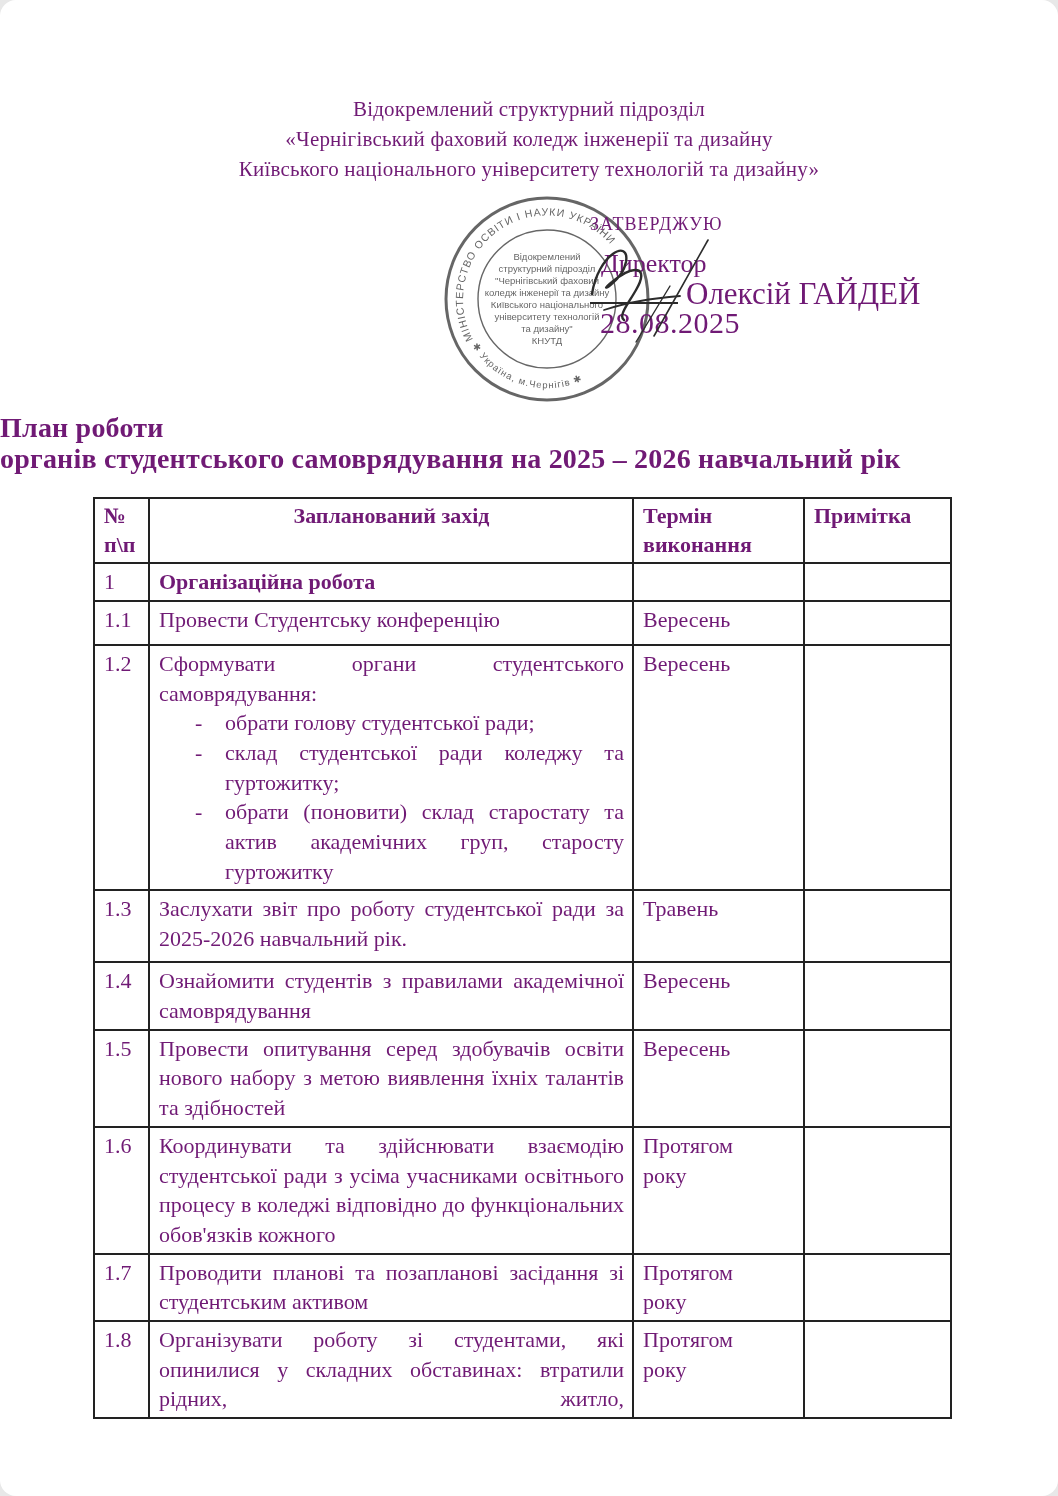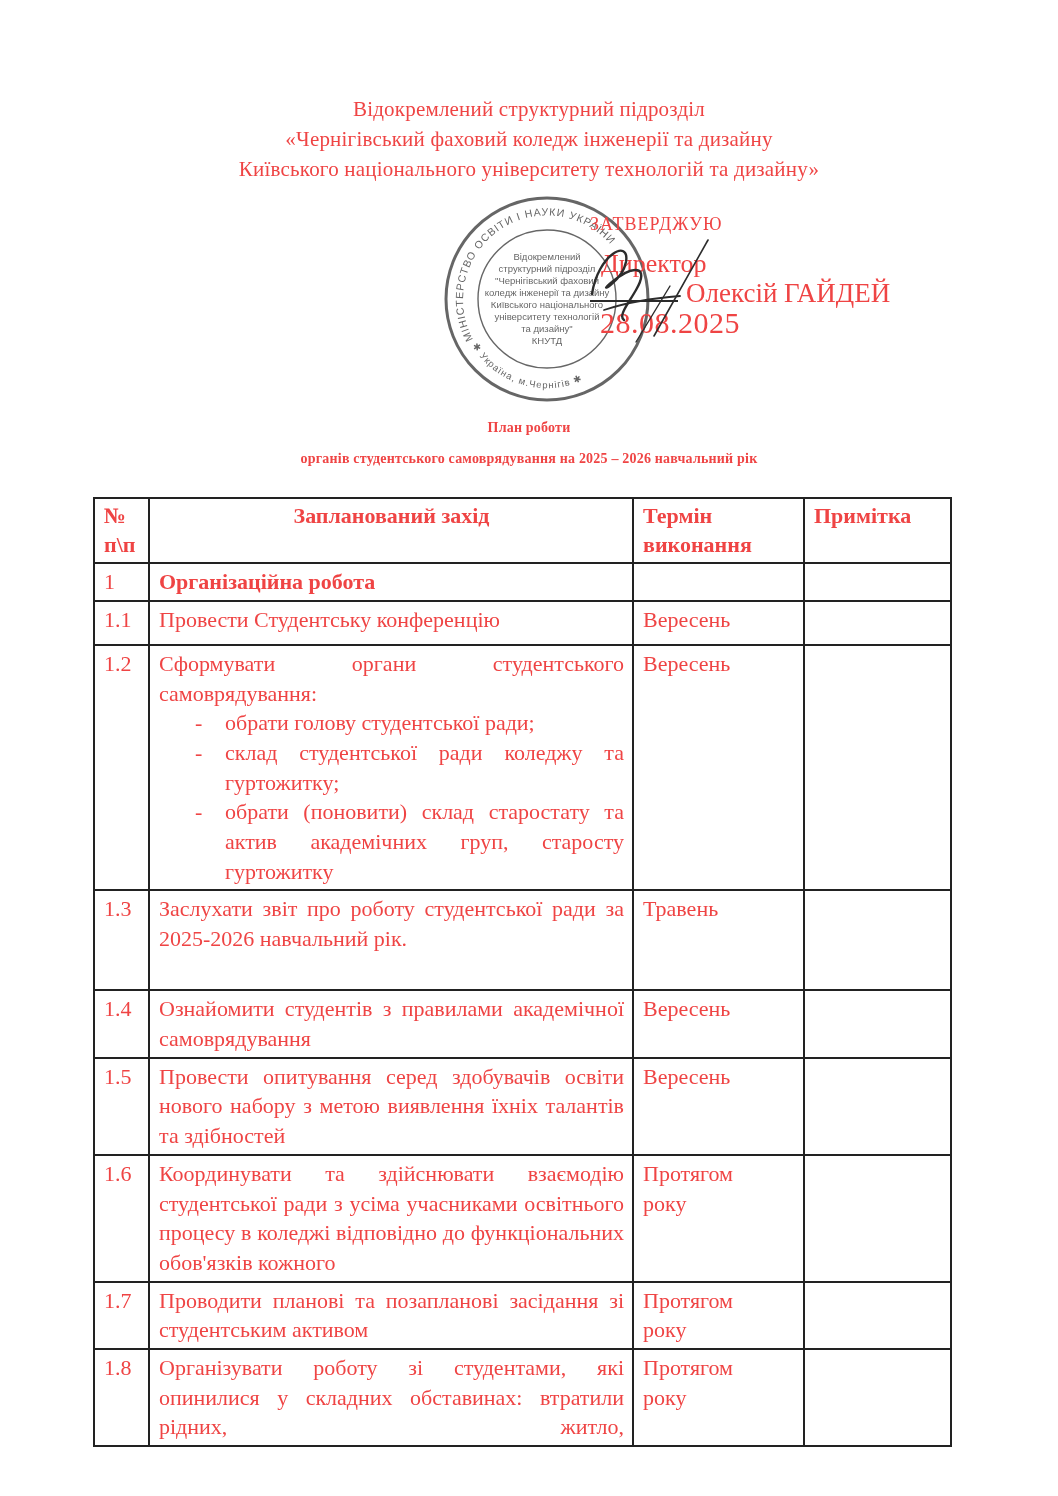"Відокремлений структурний підрозділ" .page { border-radius: none -> 16px; color: #ef4444 -> #701a75 }
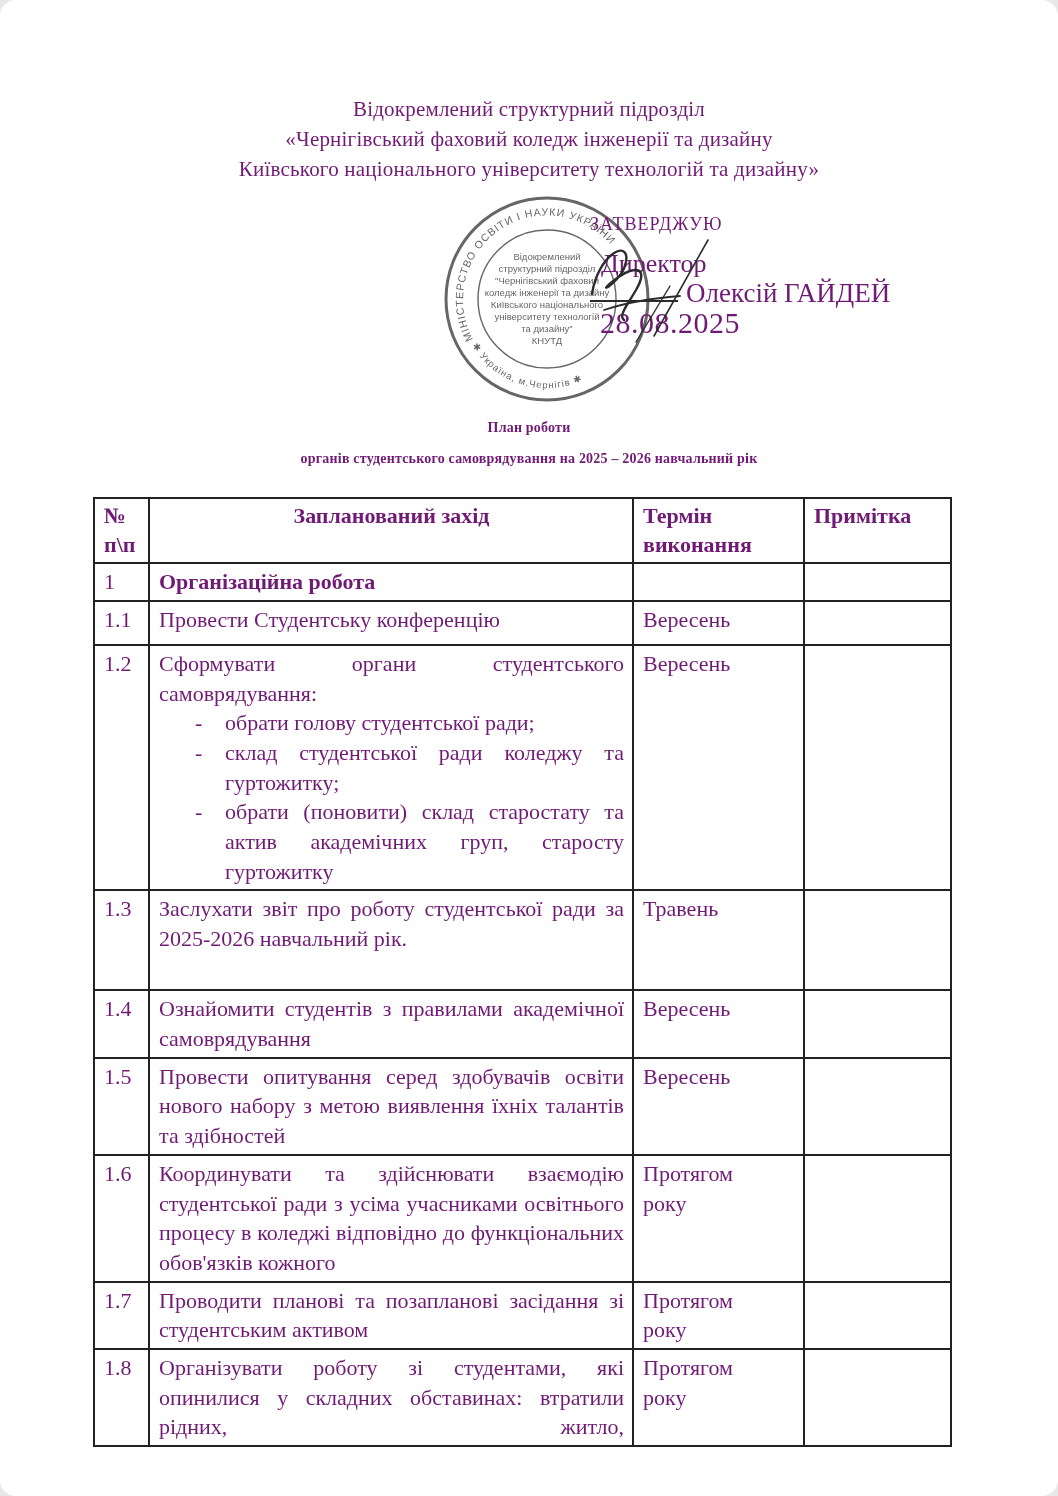"Олексій ГАЙДЕЙ" .name-row { font-size: 27px -> 31px }
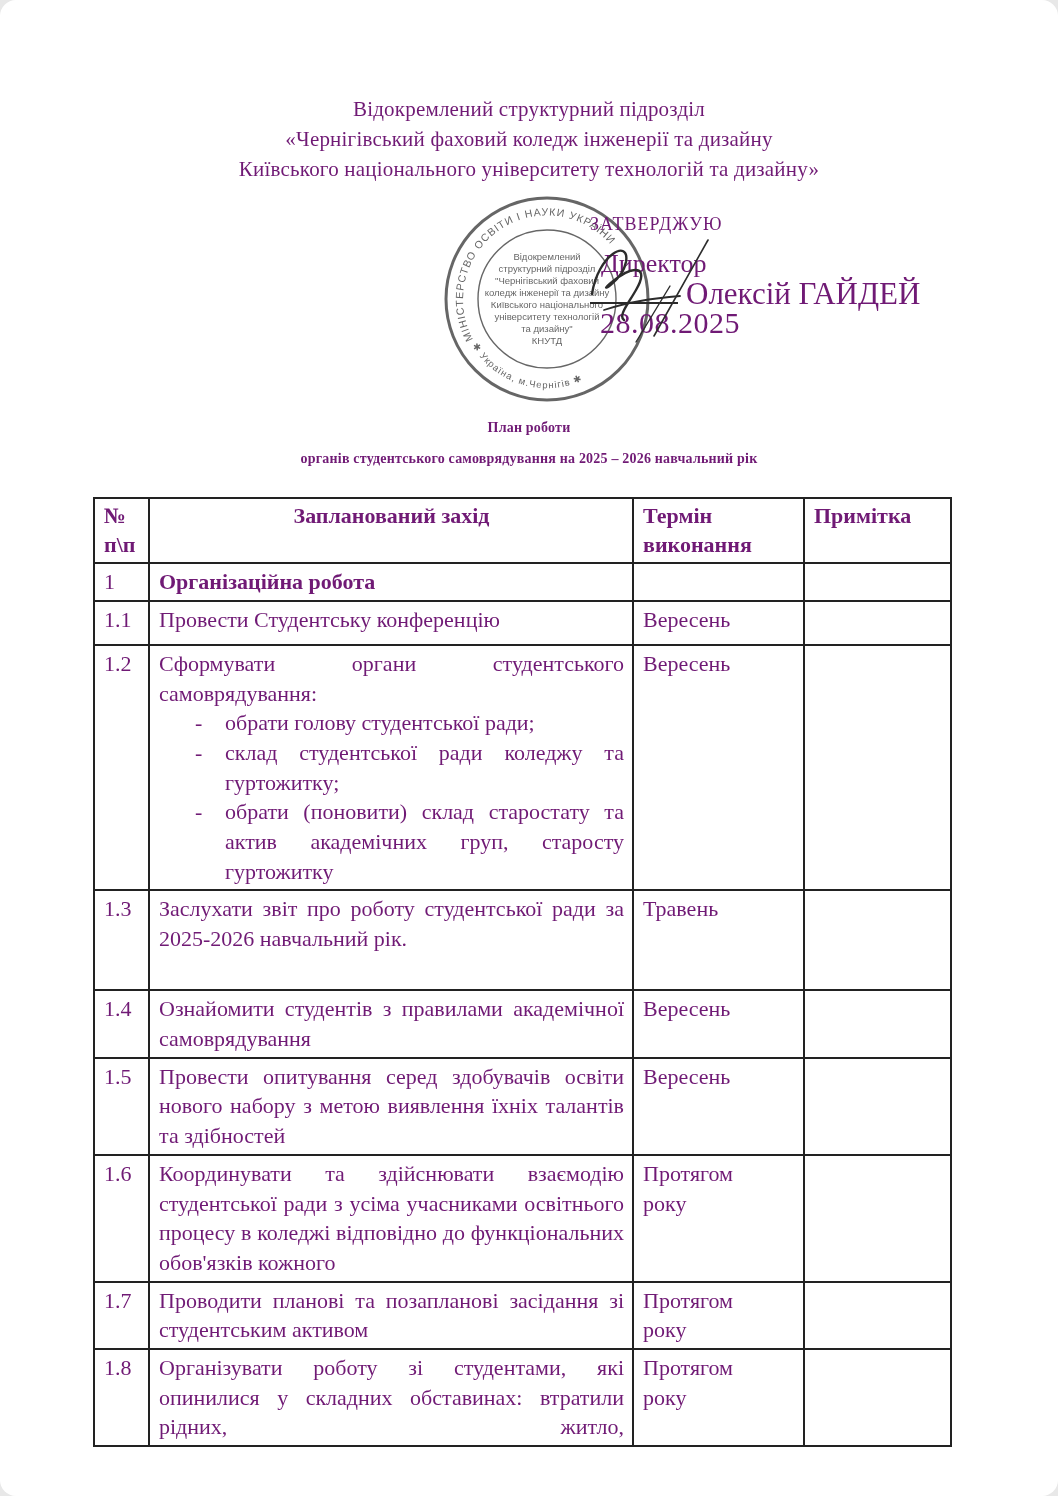"План роботи" .doc-title { font-size: 14px -> 28px; text-align: center -> none }
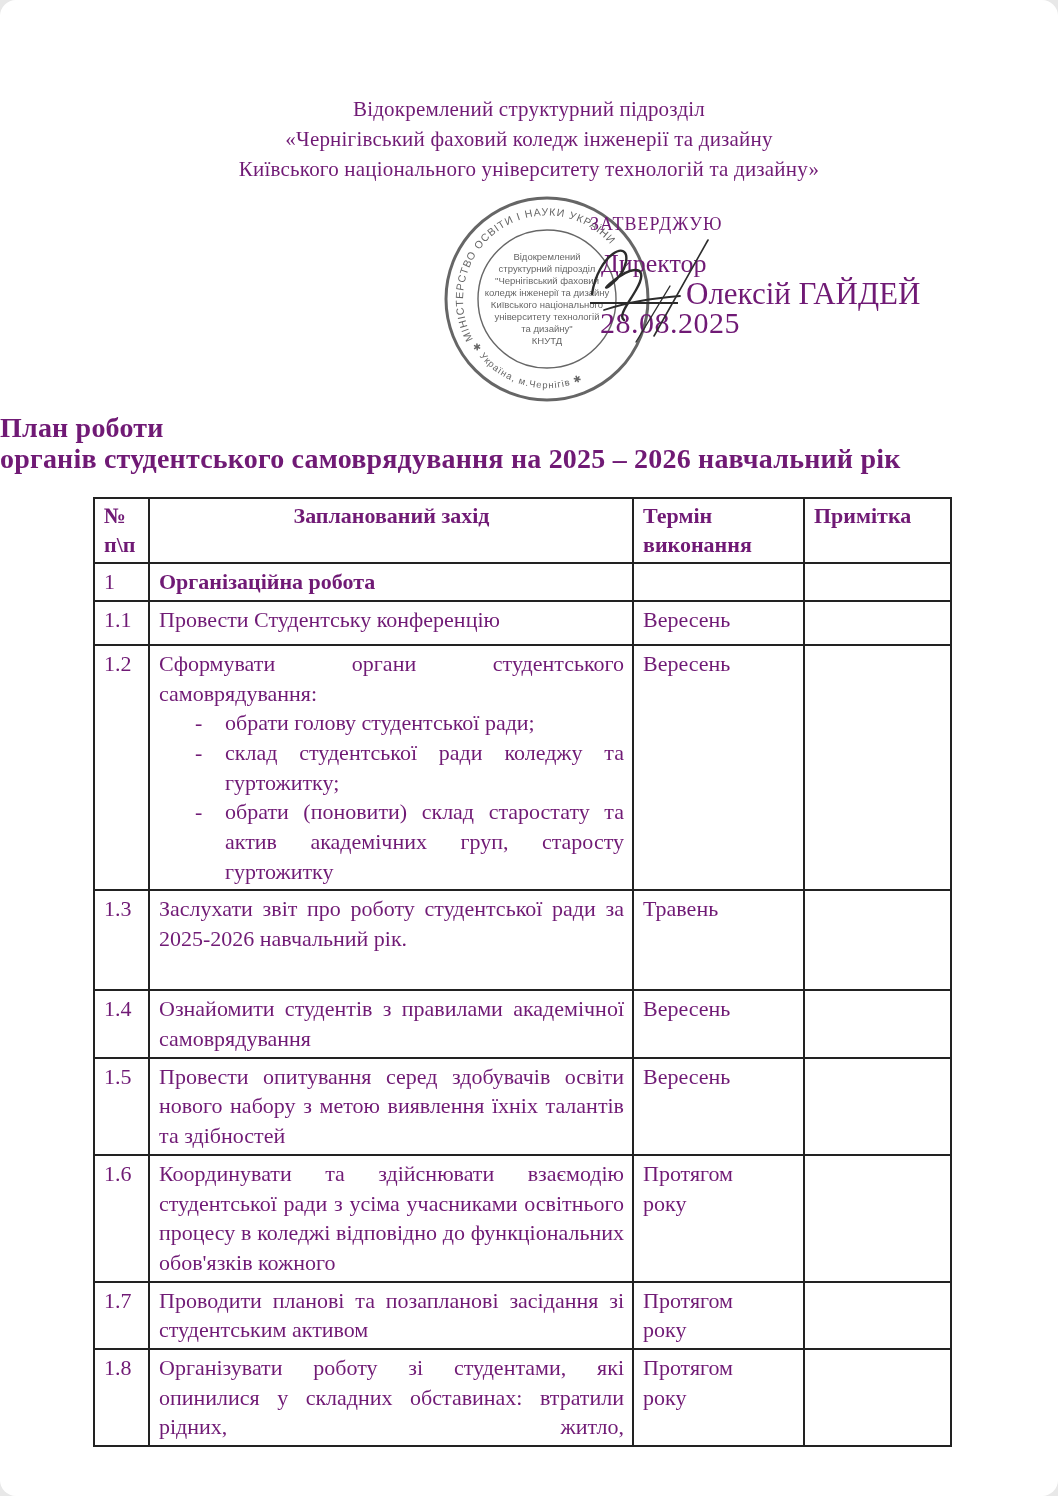"1.3" tbody tr:nth-child(4) { height: 100px -> 72px }
